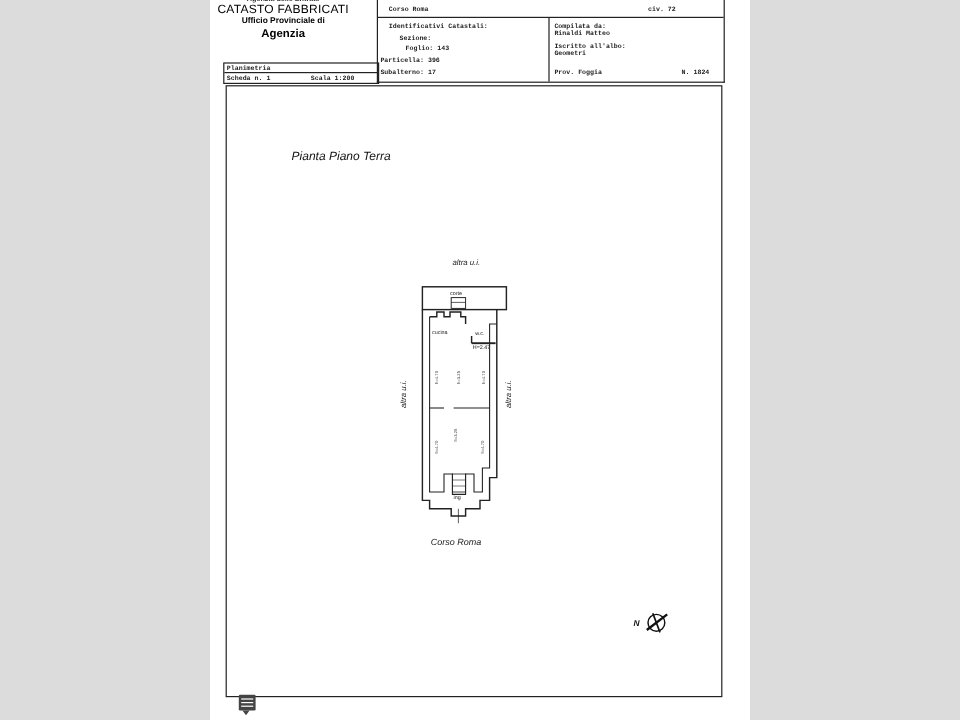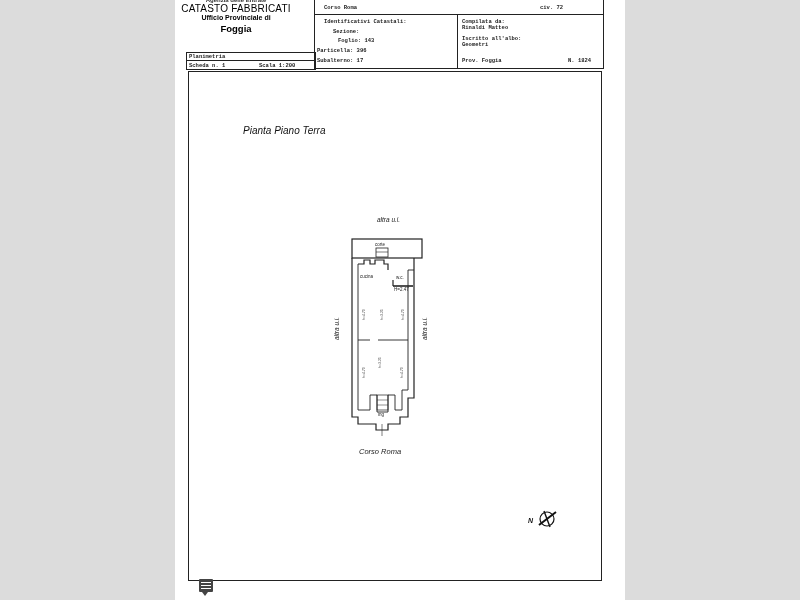"Foggia" div.t4 { text: Foggia -> Agenzia }
